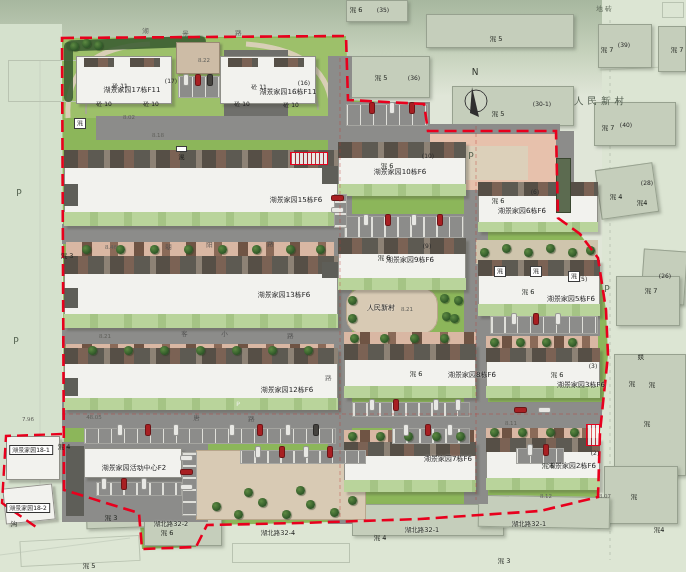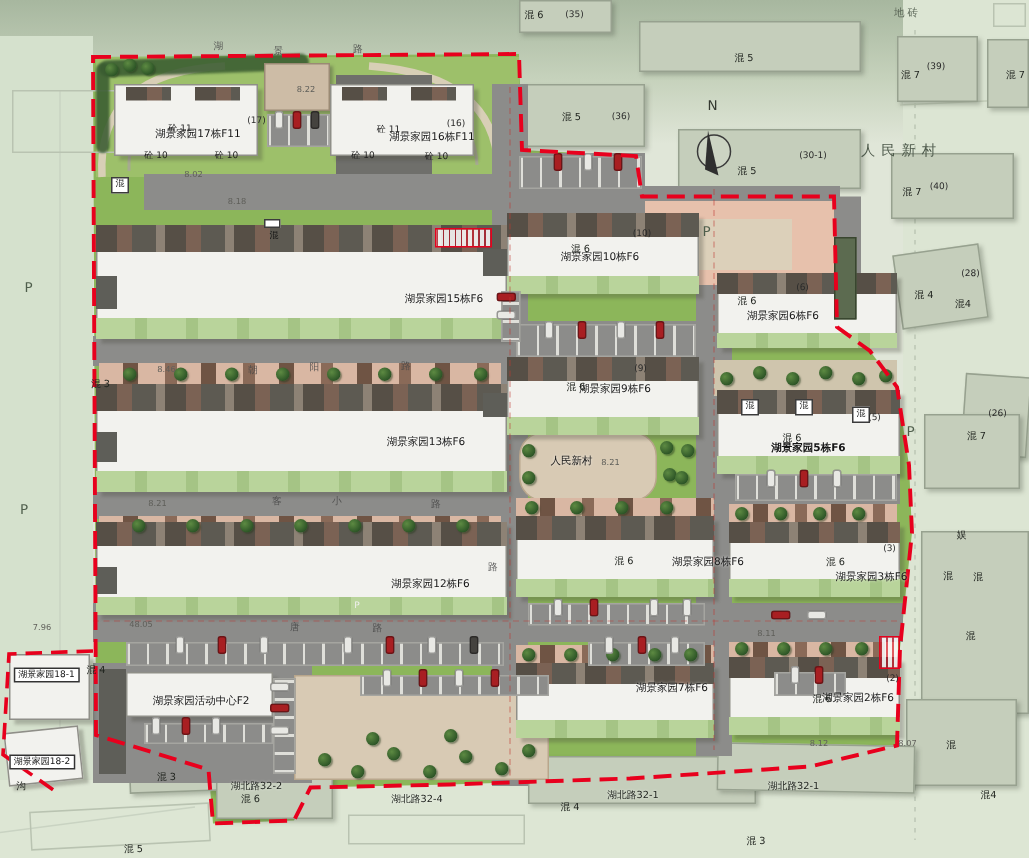"湖景家园5栋F6" span.lb { font-weight: bold -> none; left: 539px -> 571px }
